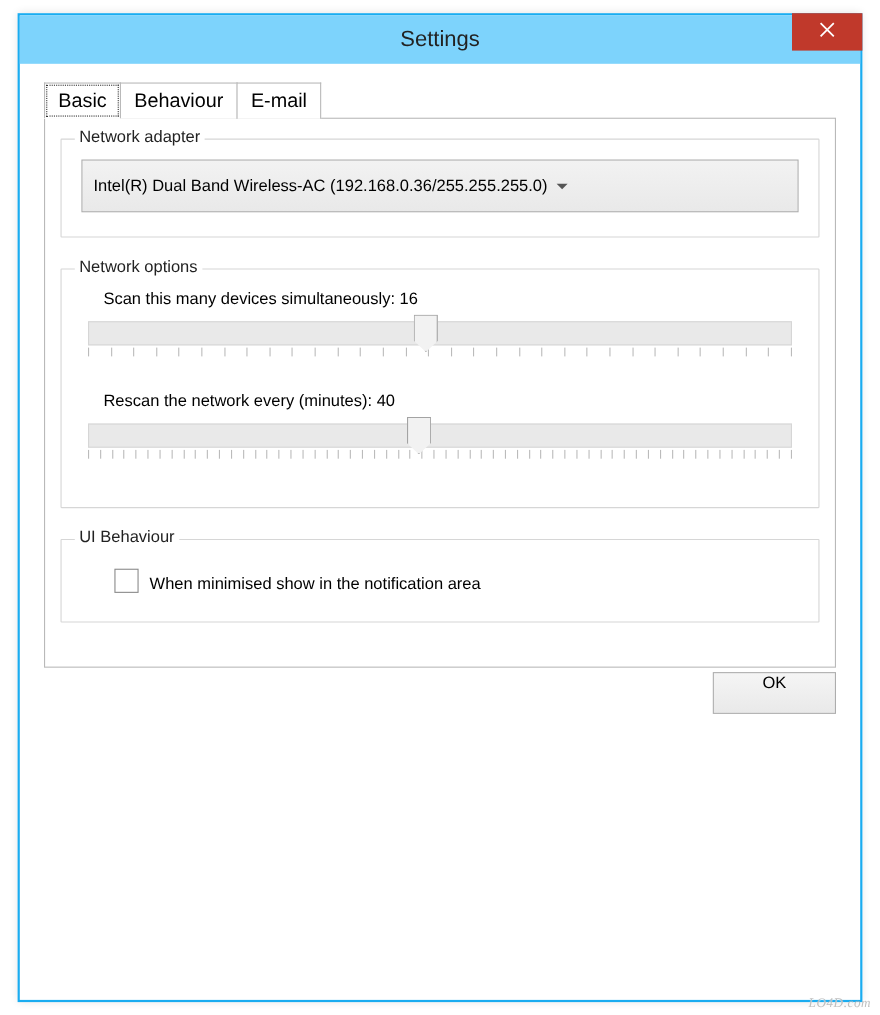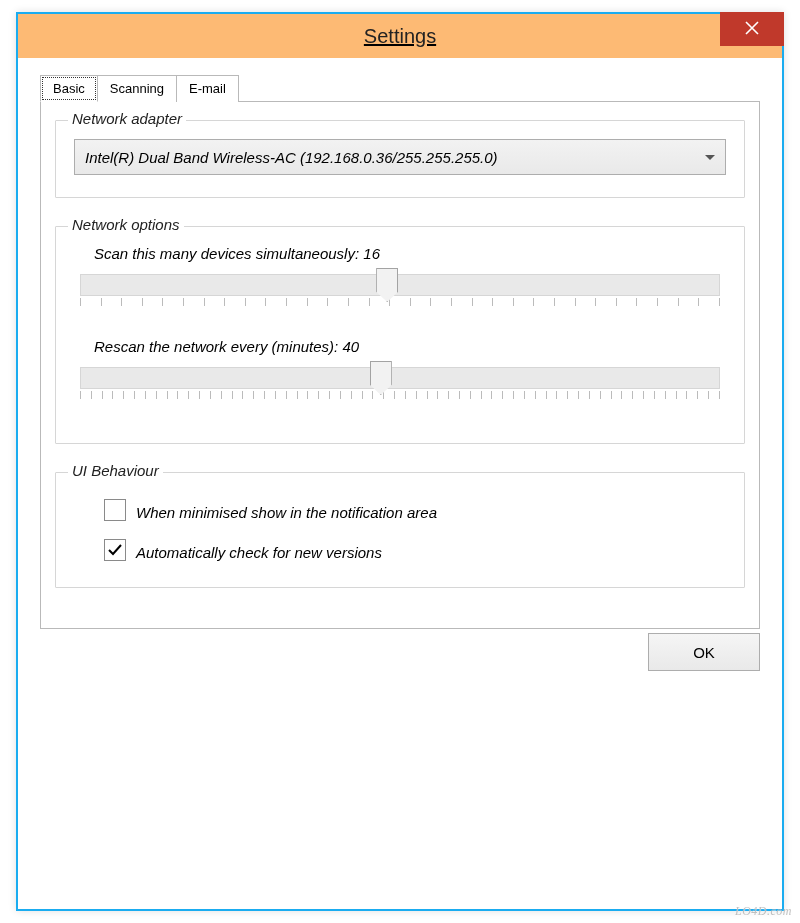"Settings" .titlebar { background: #fdba74 -> #7dd3fc; text-decoration: underline -> none }
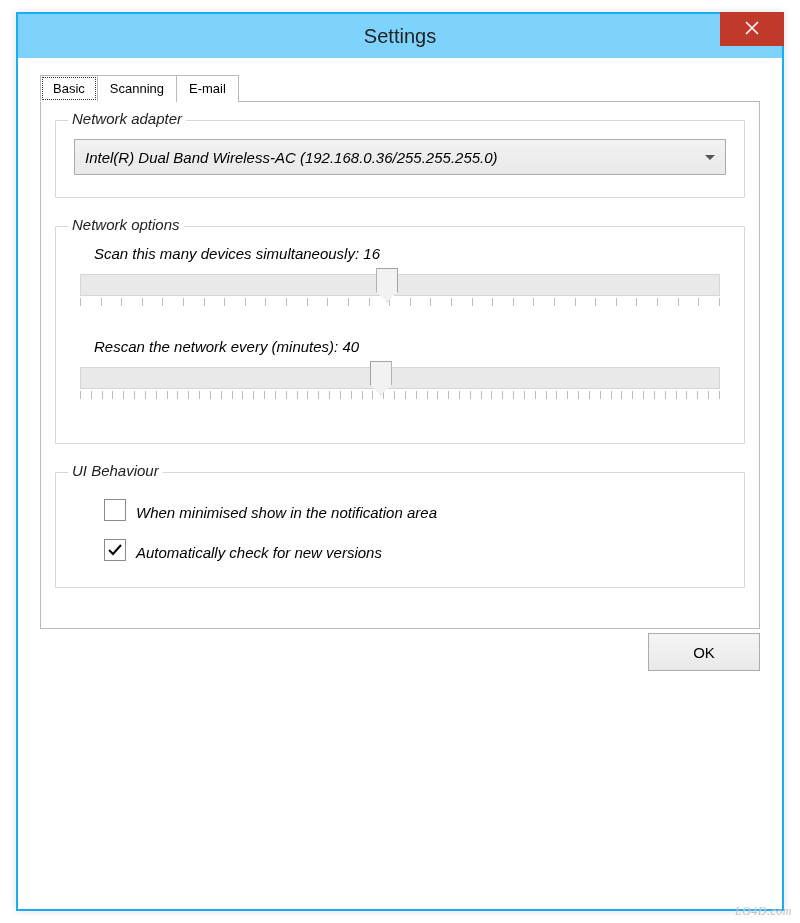"Basic" .tab { font-size: 13px -> 18px }
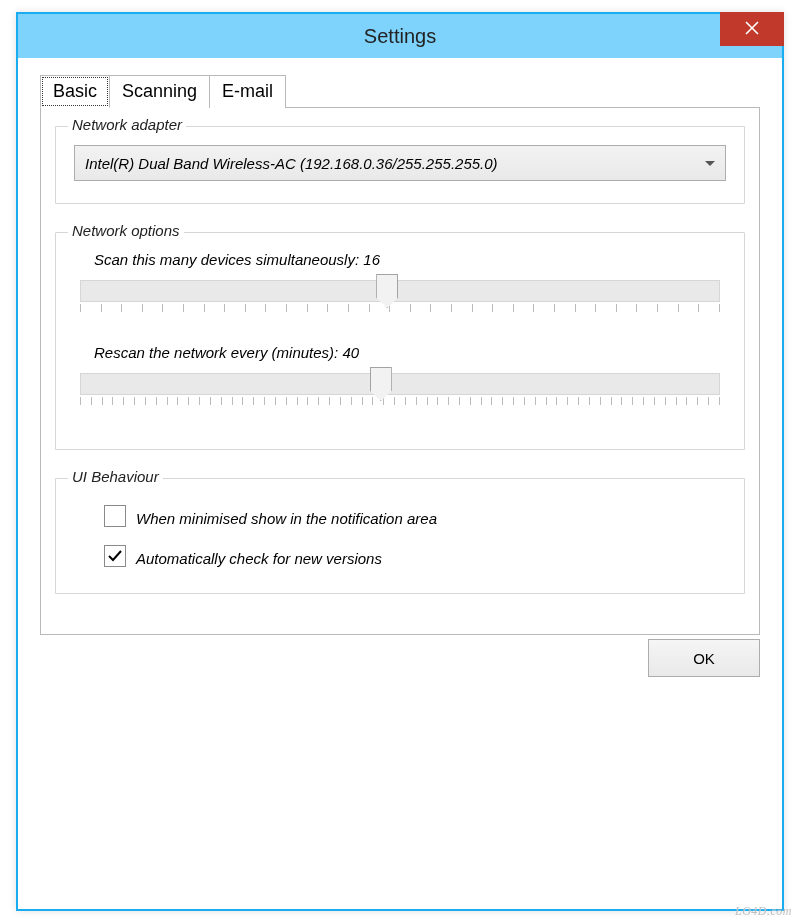"Scanning" span { text: Scanning -> Behaviour }
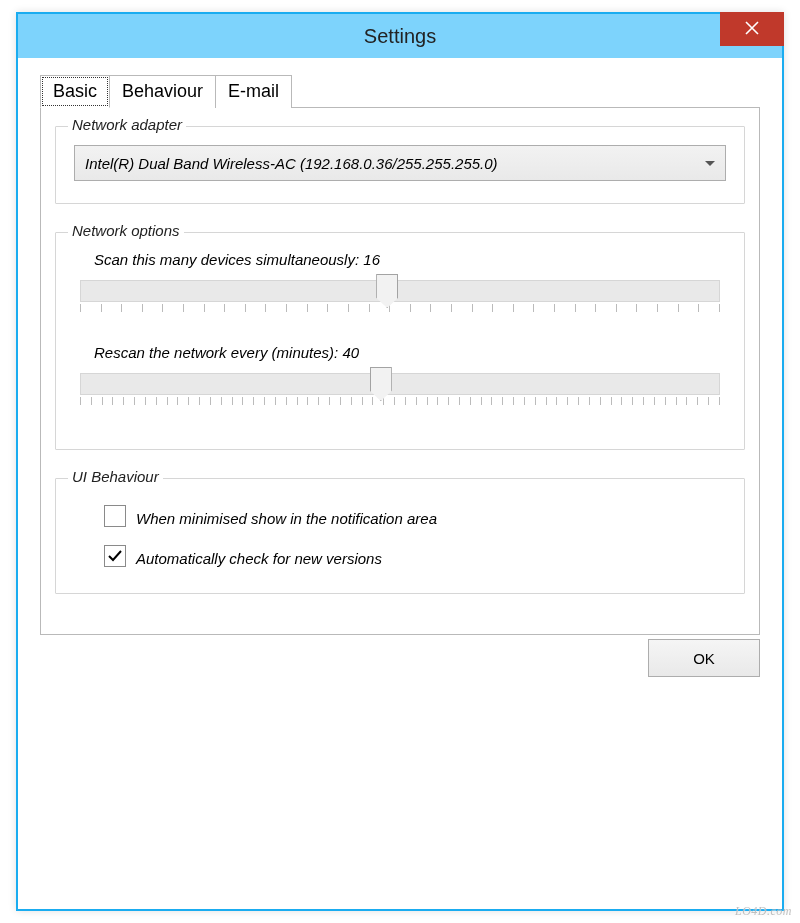"Network adapter" .groupbox { font-style: italic -> none }
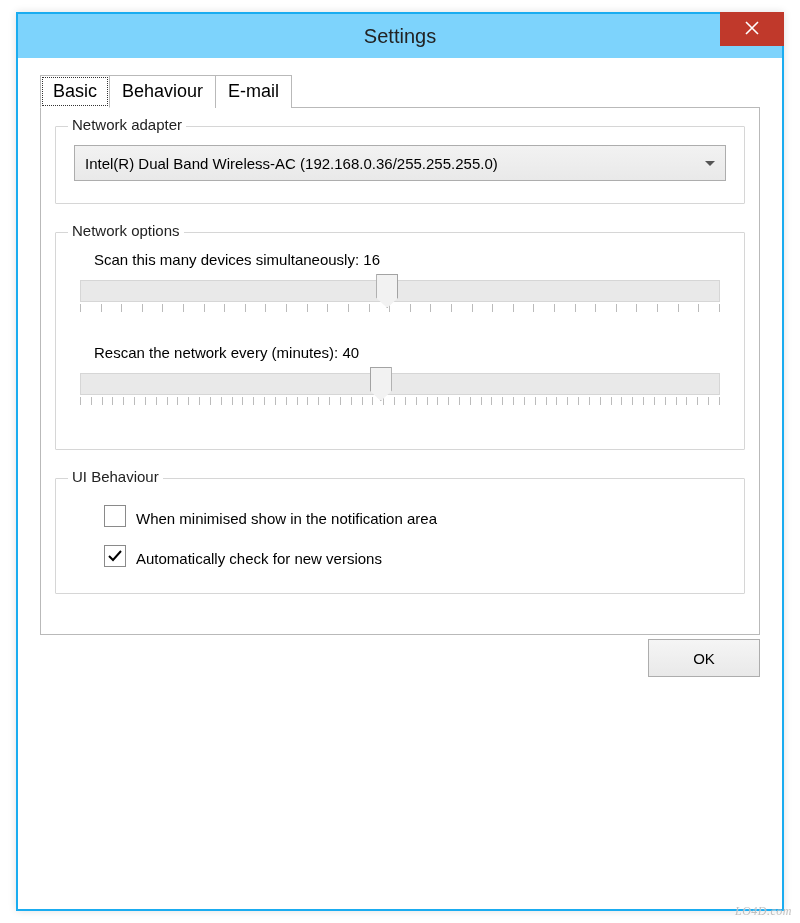"Intel(R) Dual Band Wireless-AC" .combo { height: 36px -> 48px; justify-content: space-between -> none }
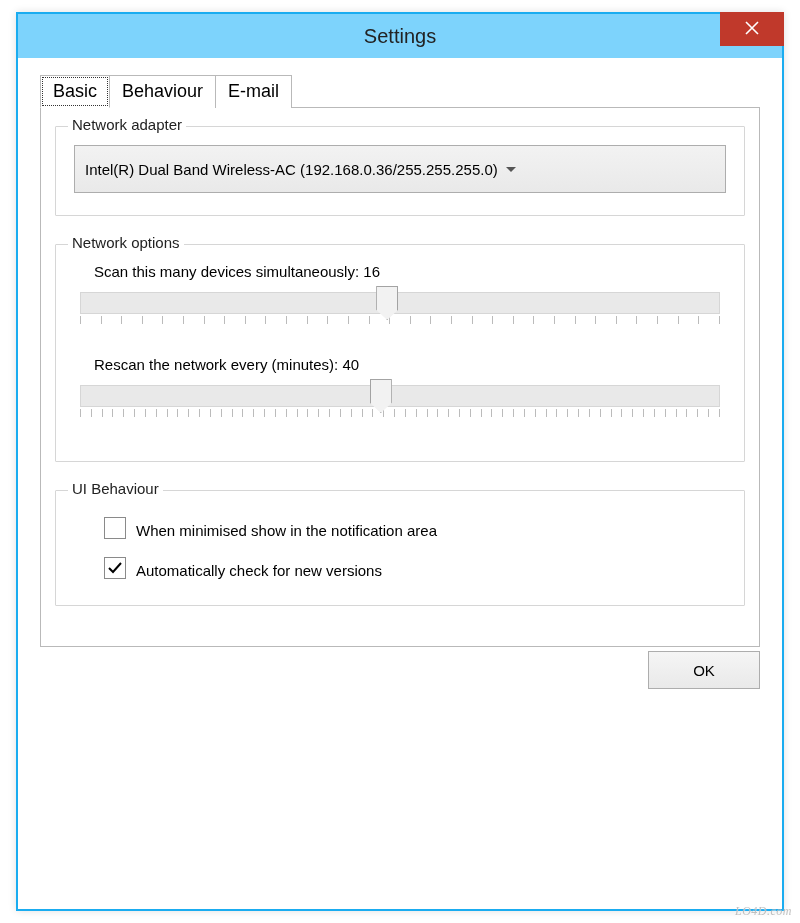"Automatically check for new versions" label.check-row { html: <label> <span> <svg> <path></path> </svg> </span> <span>Automatically check for new versions</span> </label> -> none }
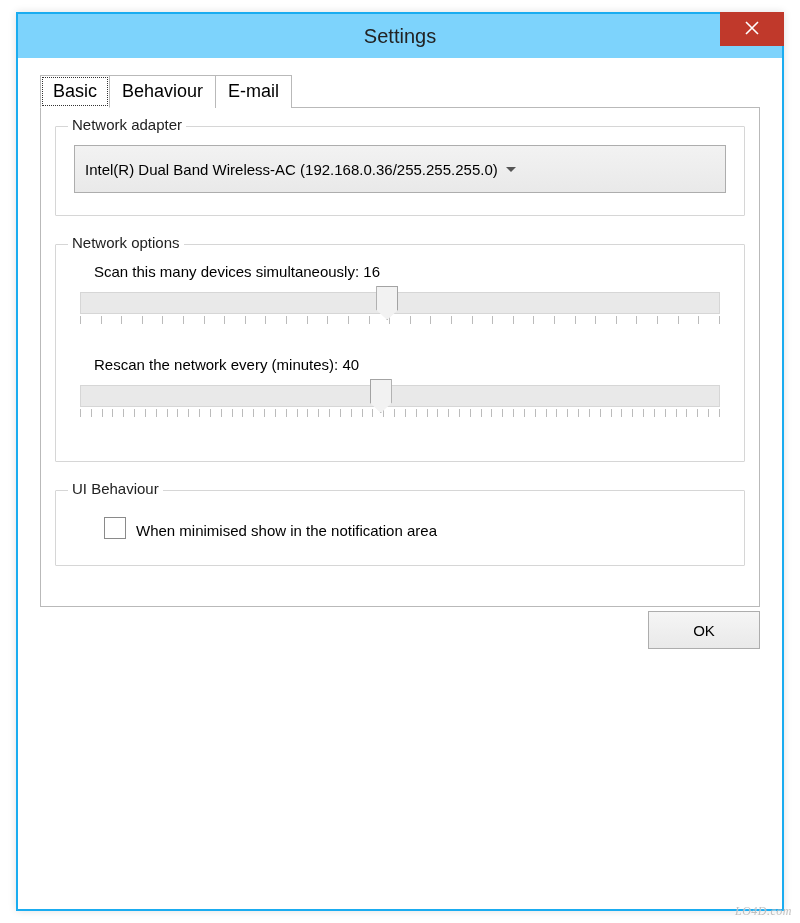"OK" .ok-btn { align-items: center -> flex-start }
